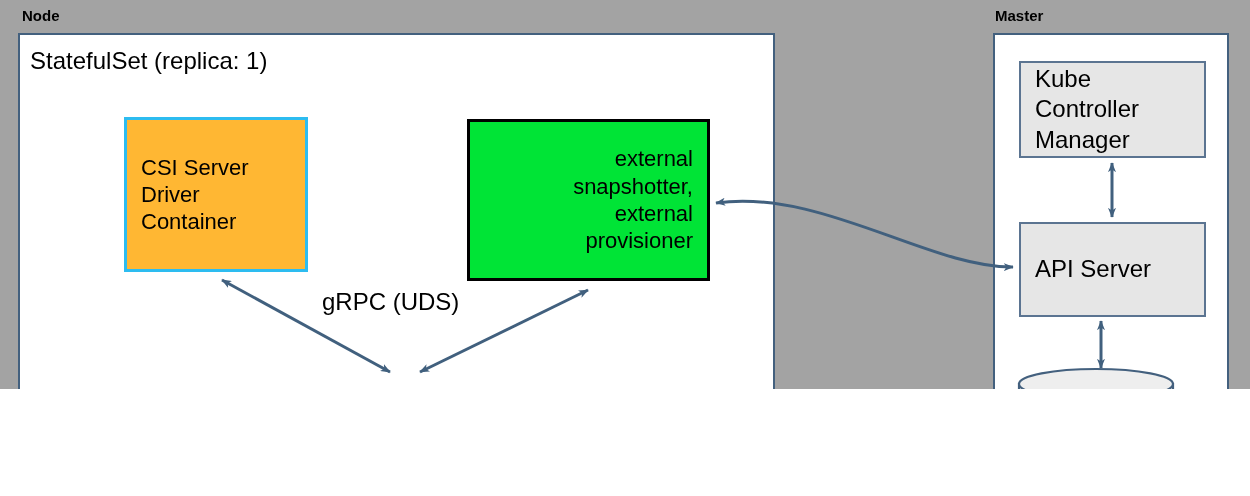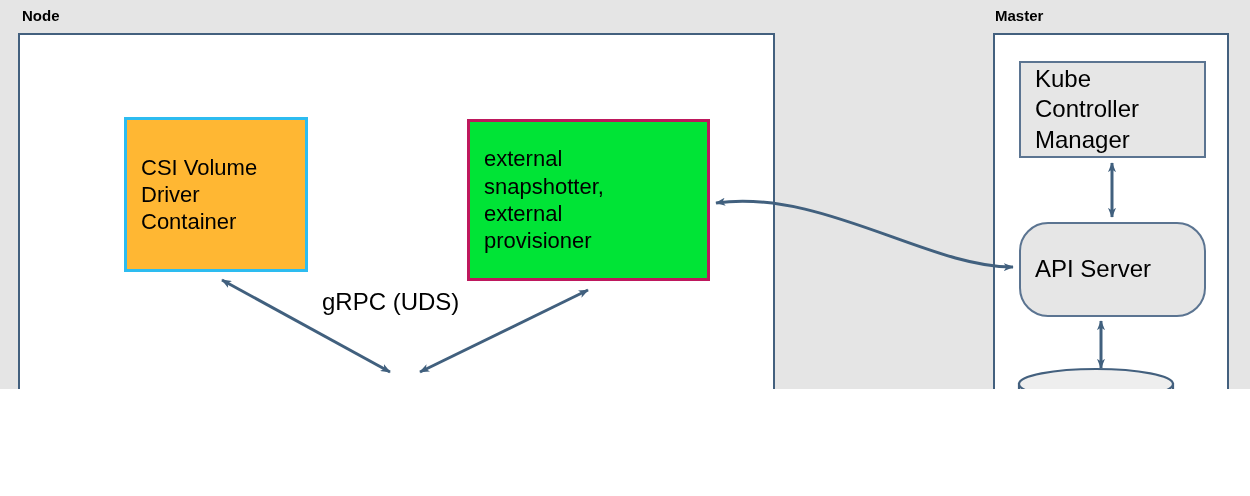"Node" #canvas { background: #e5e5e5 -> #a3a3a3 }
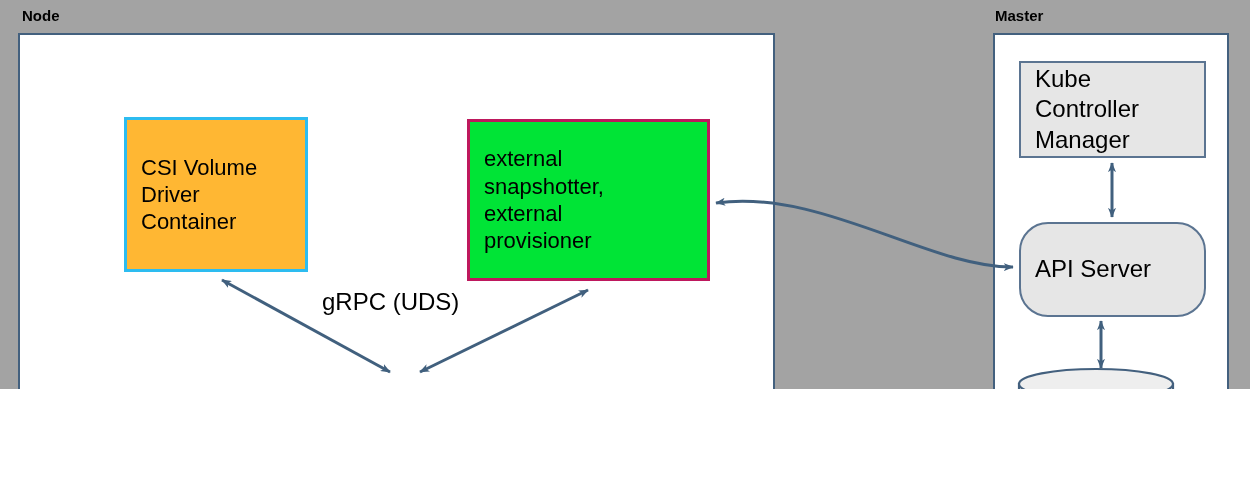"StatefulSet (replica: 1)" div.statefulset-title { html: none -> <div>StatefulSet (replica: 1)</div> }
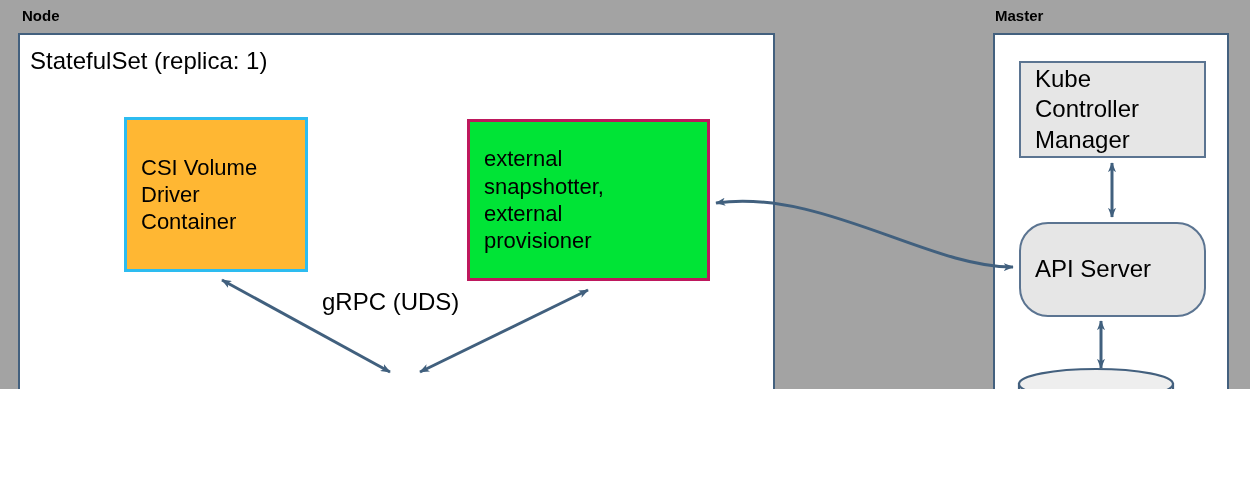"CSI Volume" div.line { text: Volume -> Server }
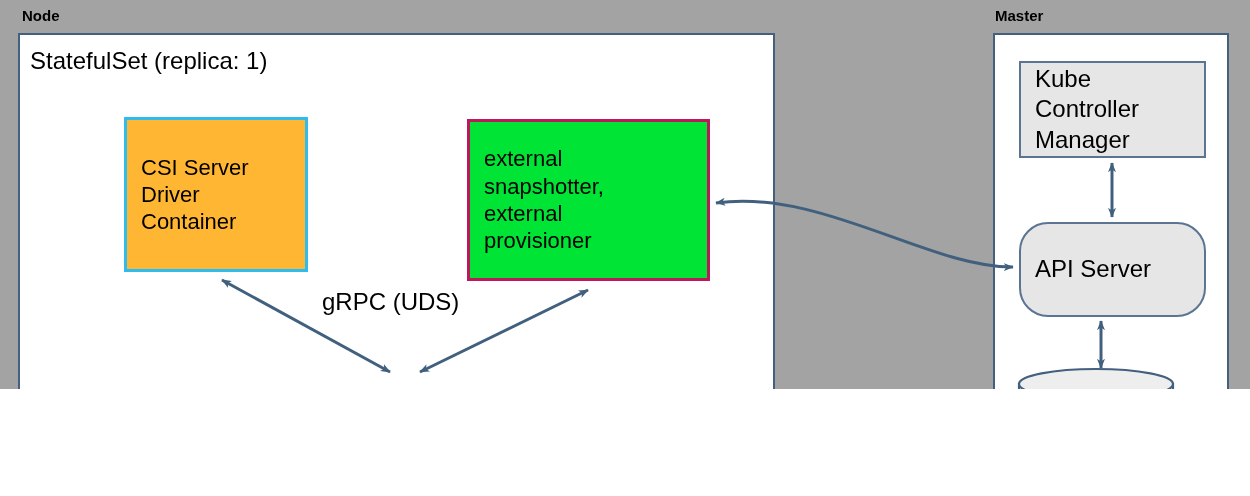"external" .box-green { align-items: none -> flex-end; border: 3px solid #be185d -> 3px solid #000000 }
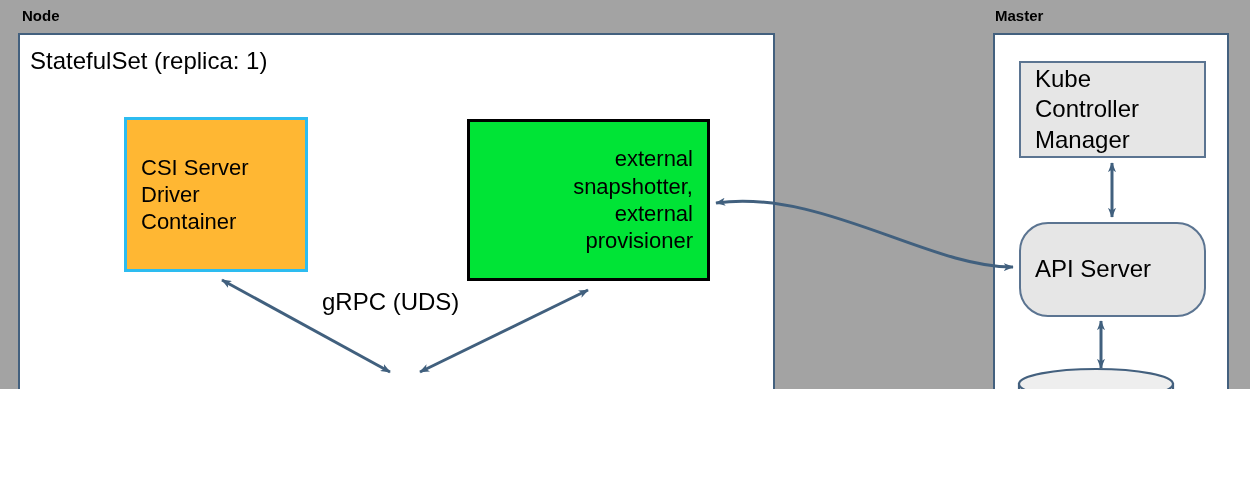"API Server" div.node-box { border-radius: 29px -> none }
